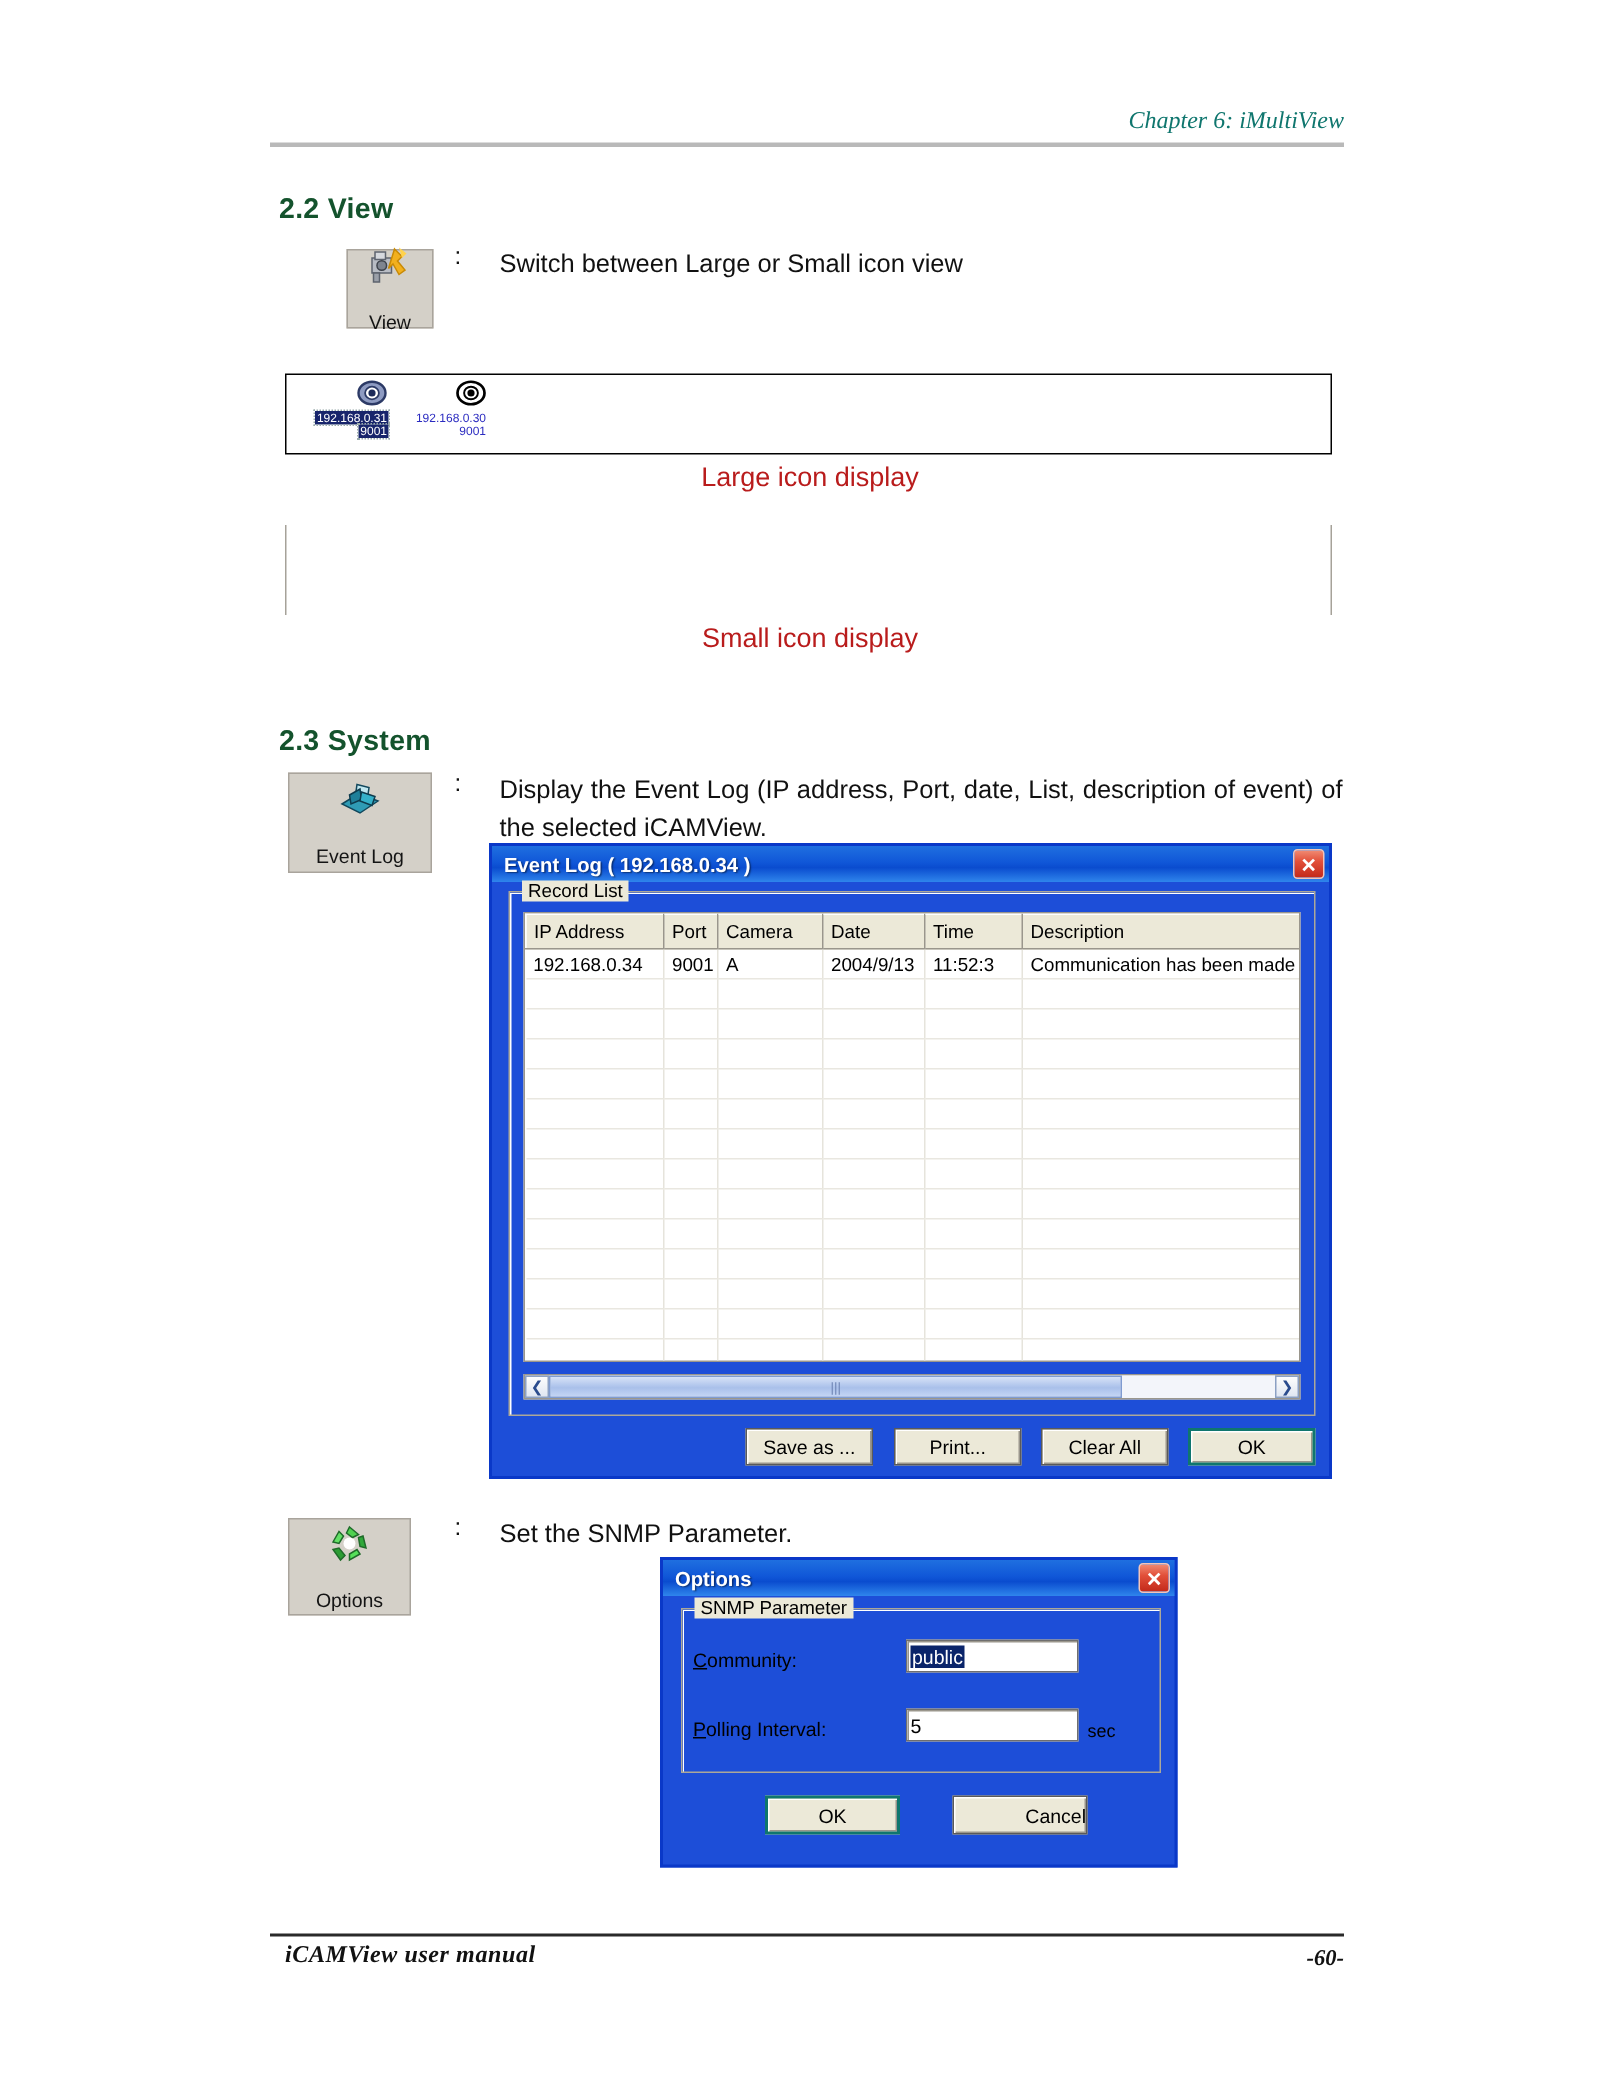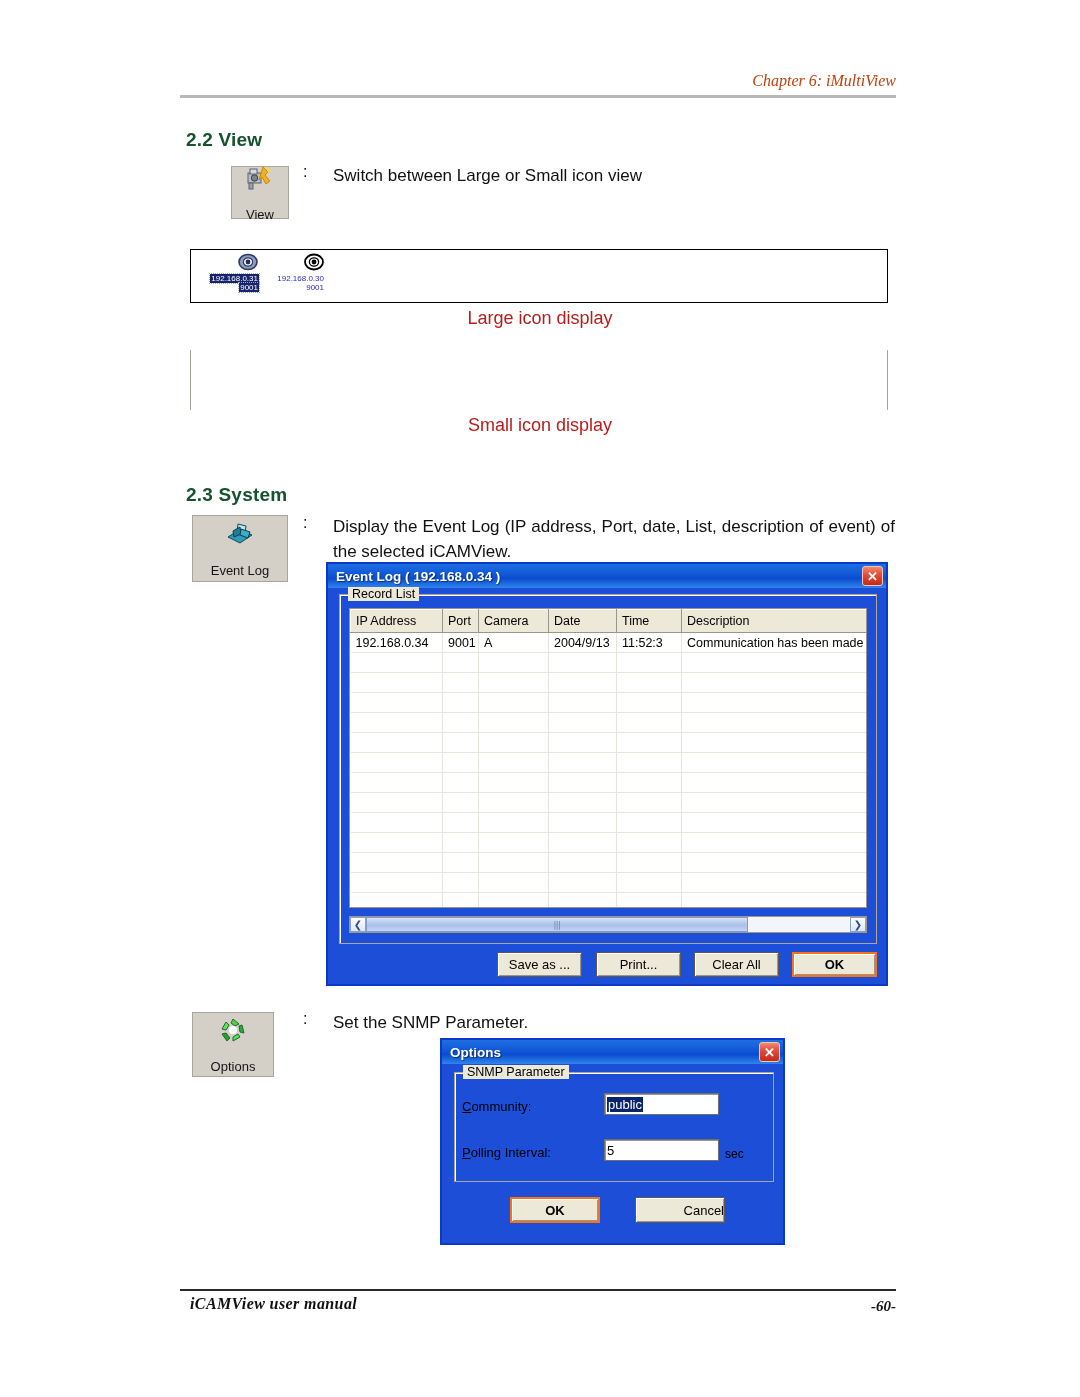"Chapter 6: iMultiView" .hdr-text { color: #c2410c -> #0f766e }
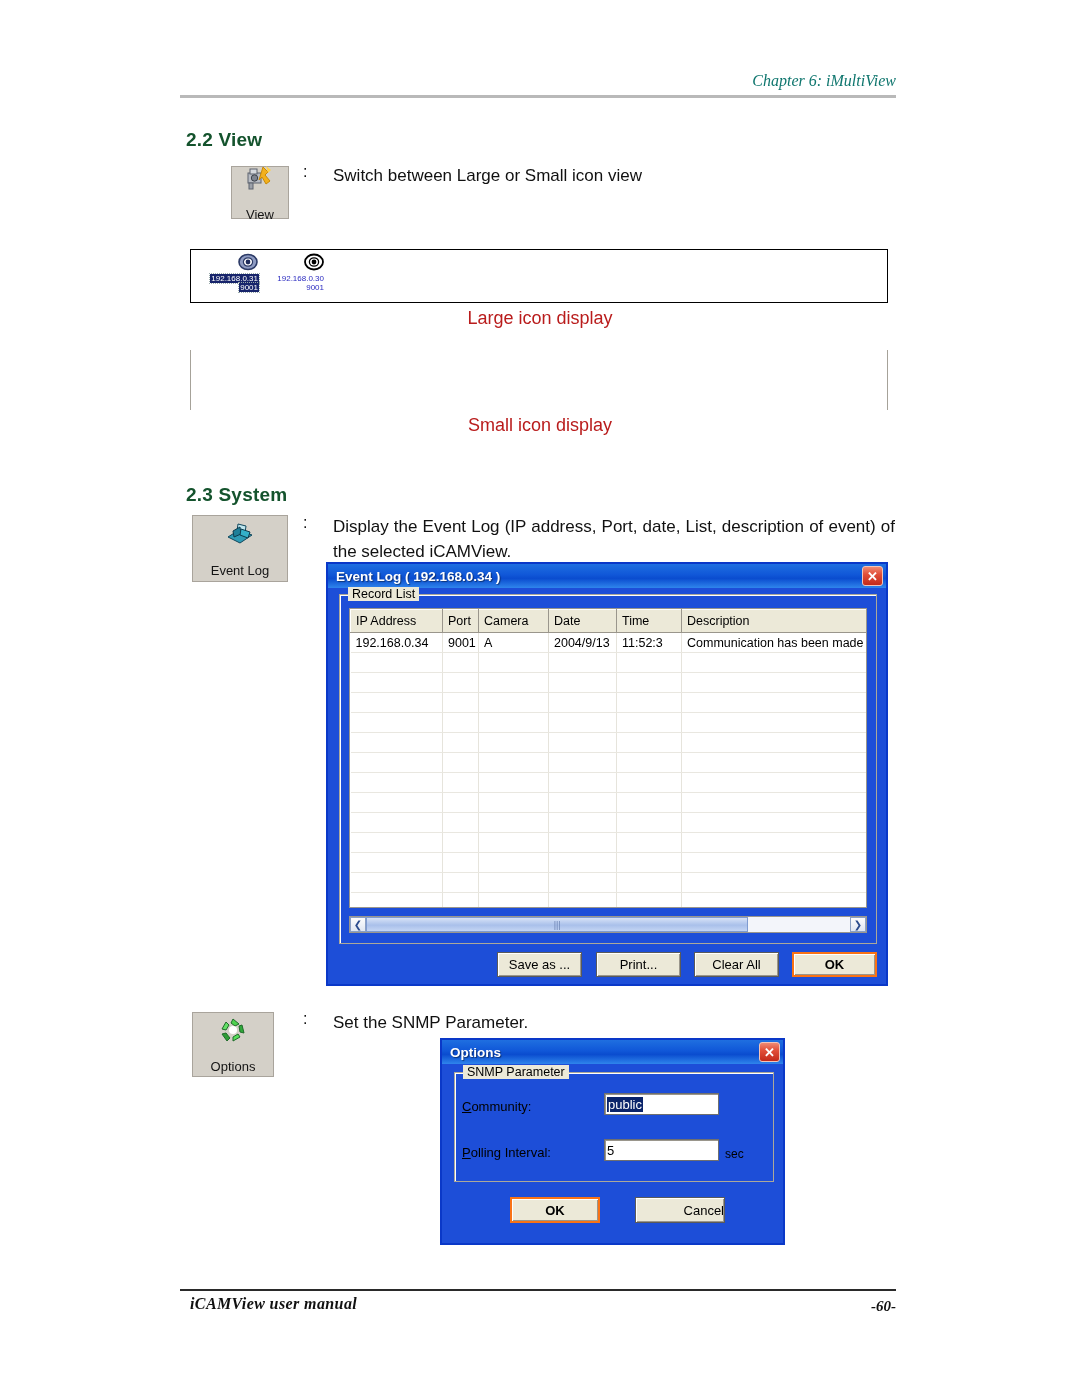"OK" .win-btn.default { border: 2px solid #f97316 -> 2px solid #0f766e; font-weight: bold -> none }
